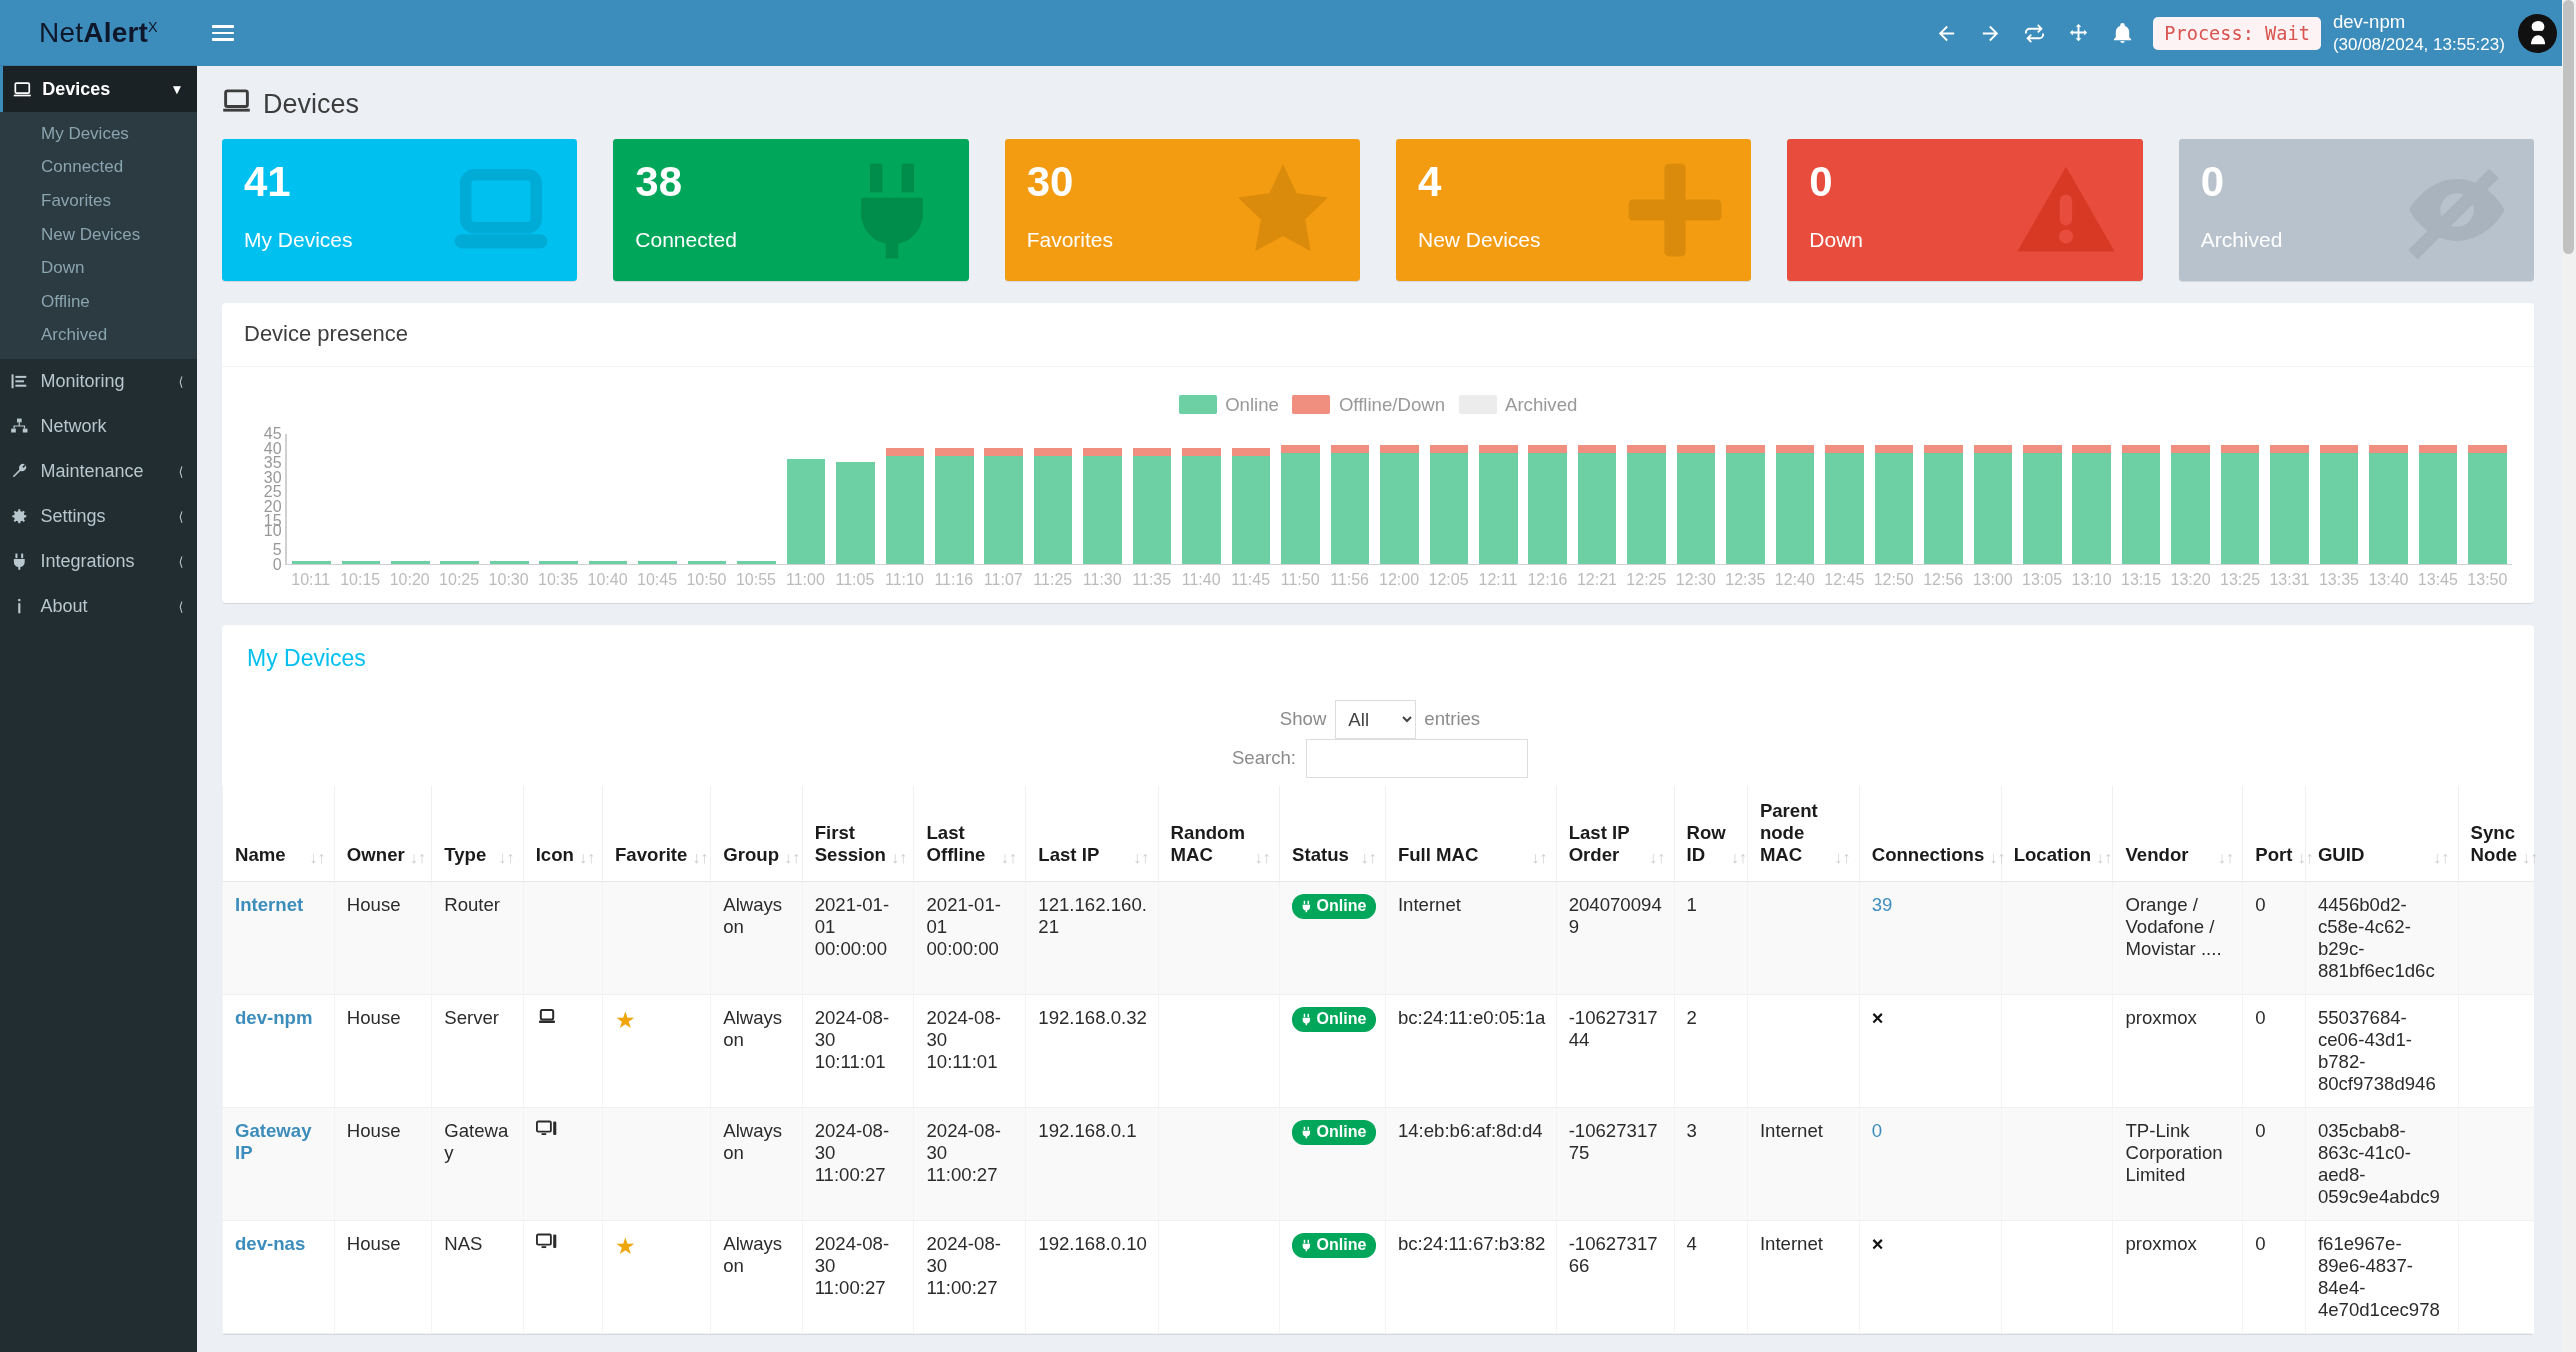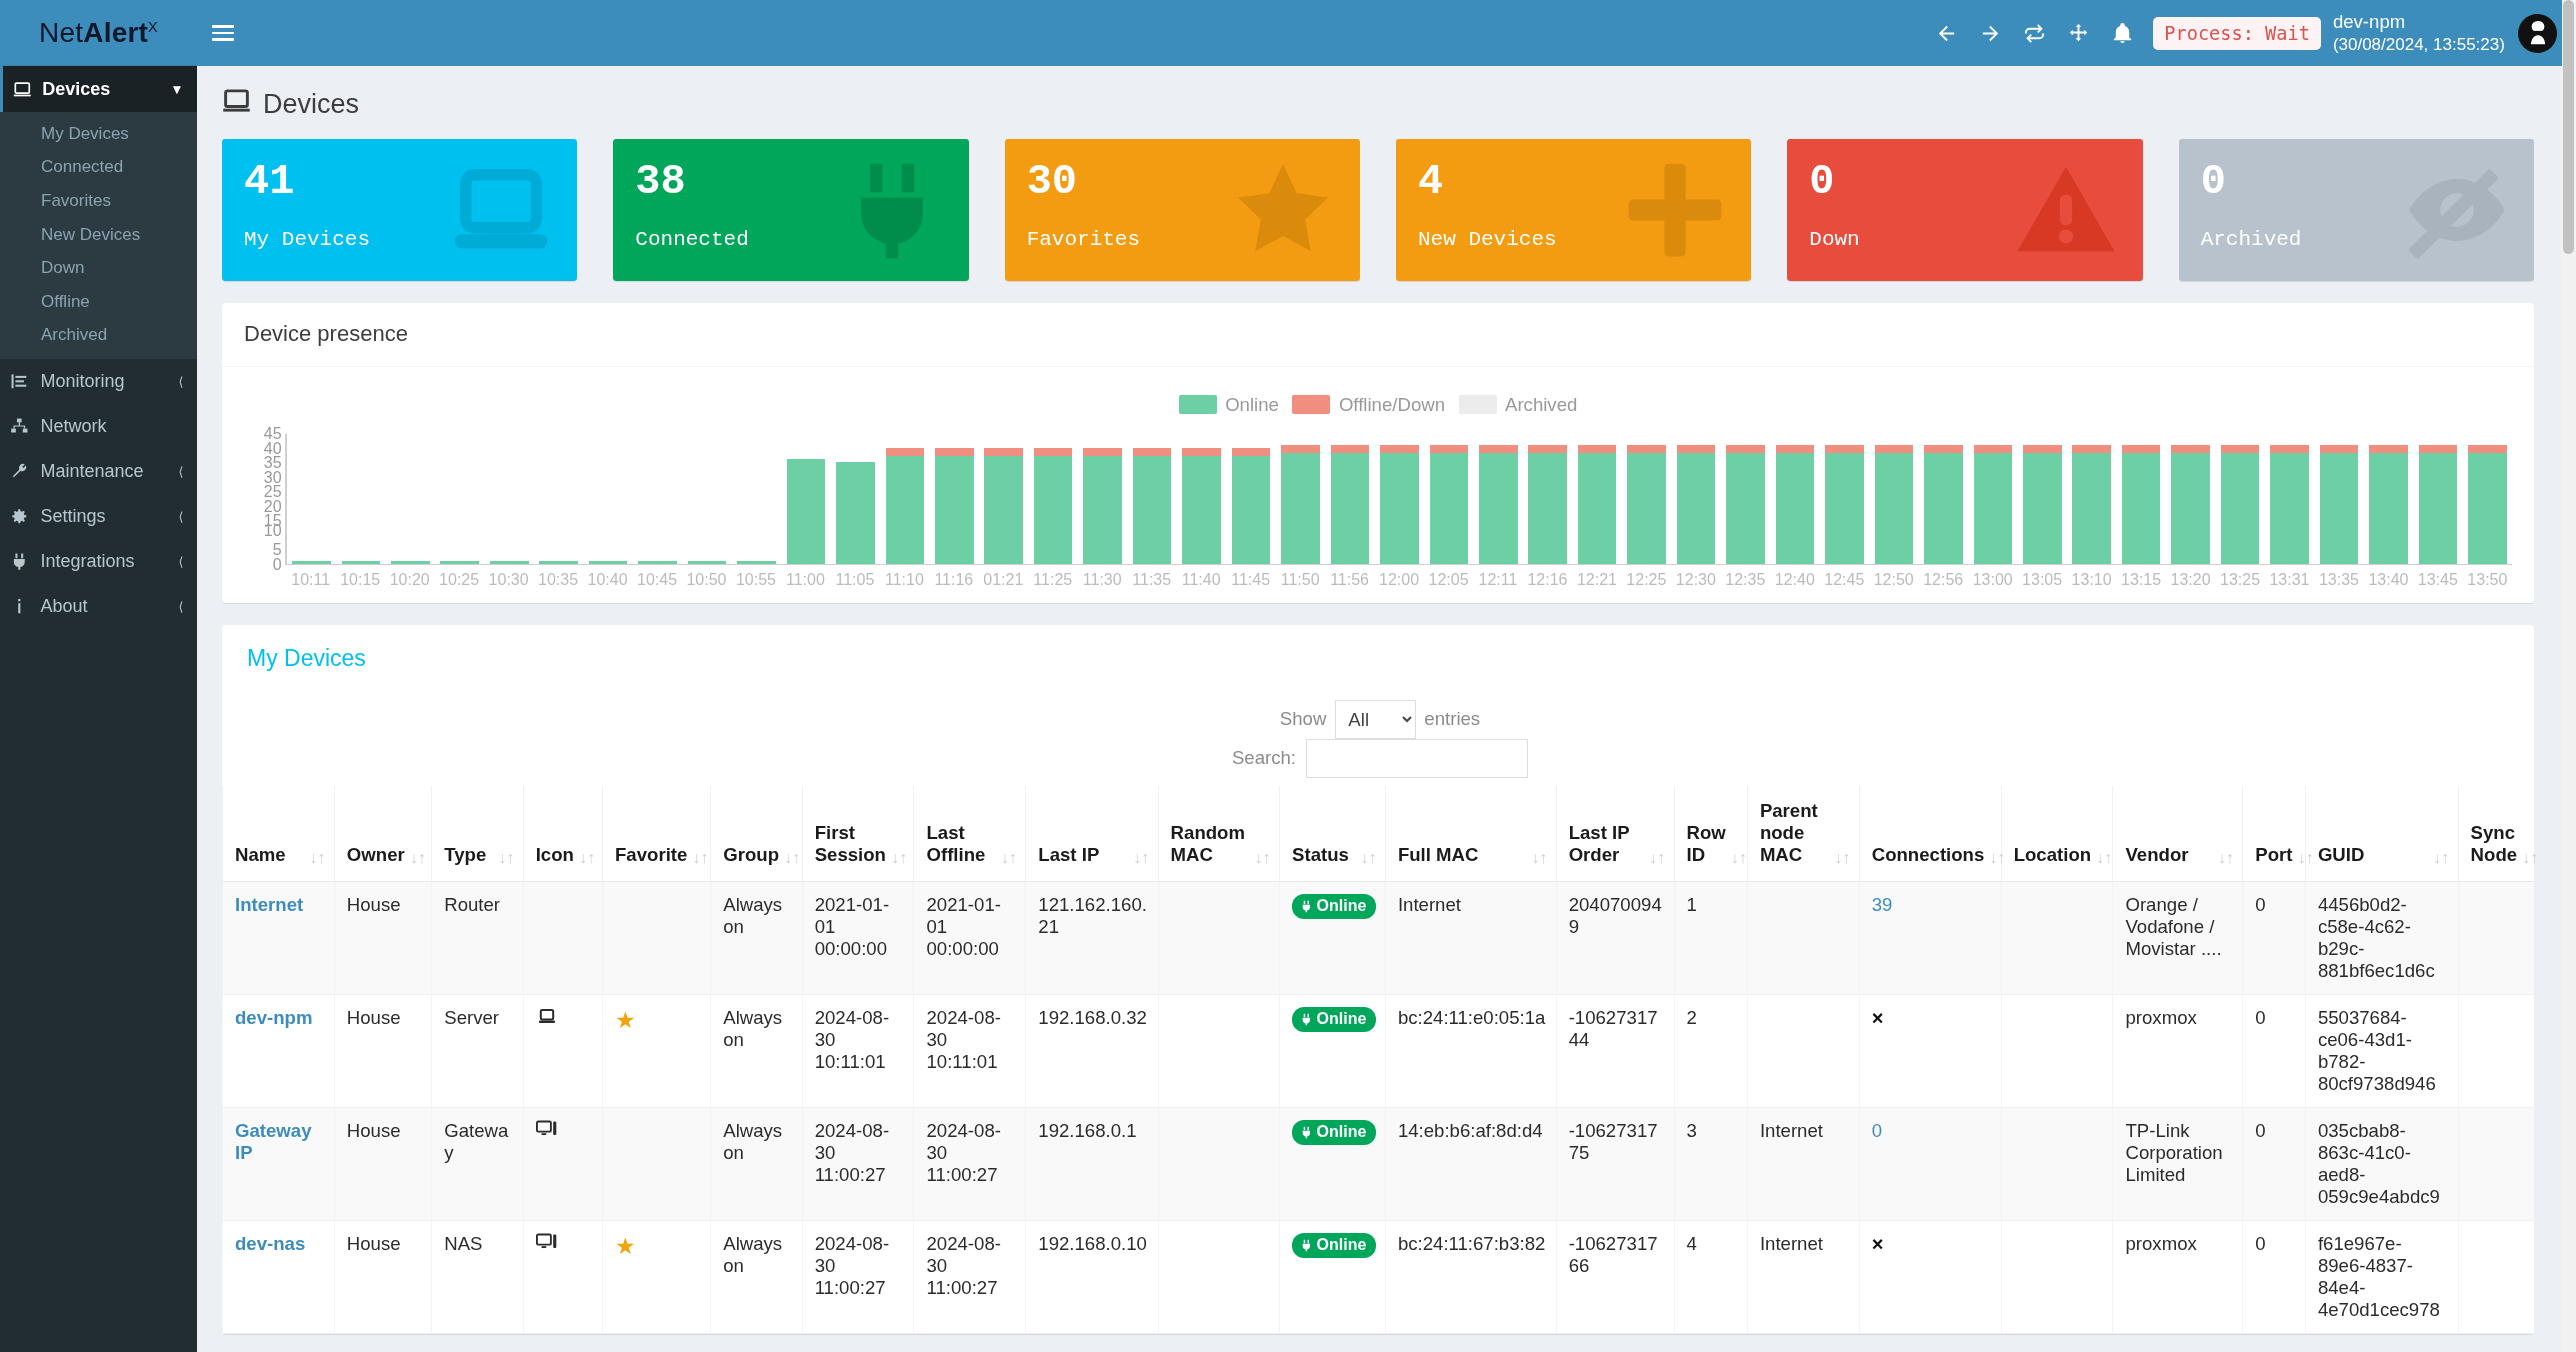"41" #cards { font-family: Liberation Mono, monospace -> none }
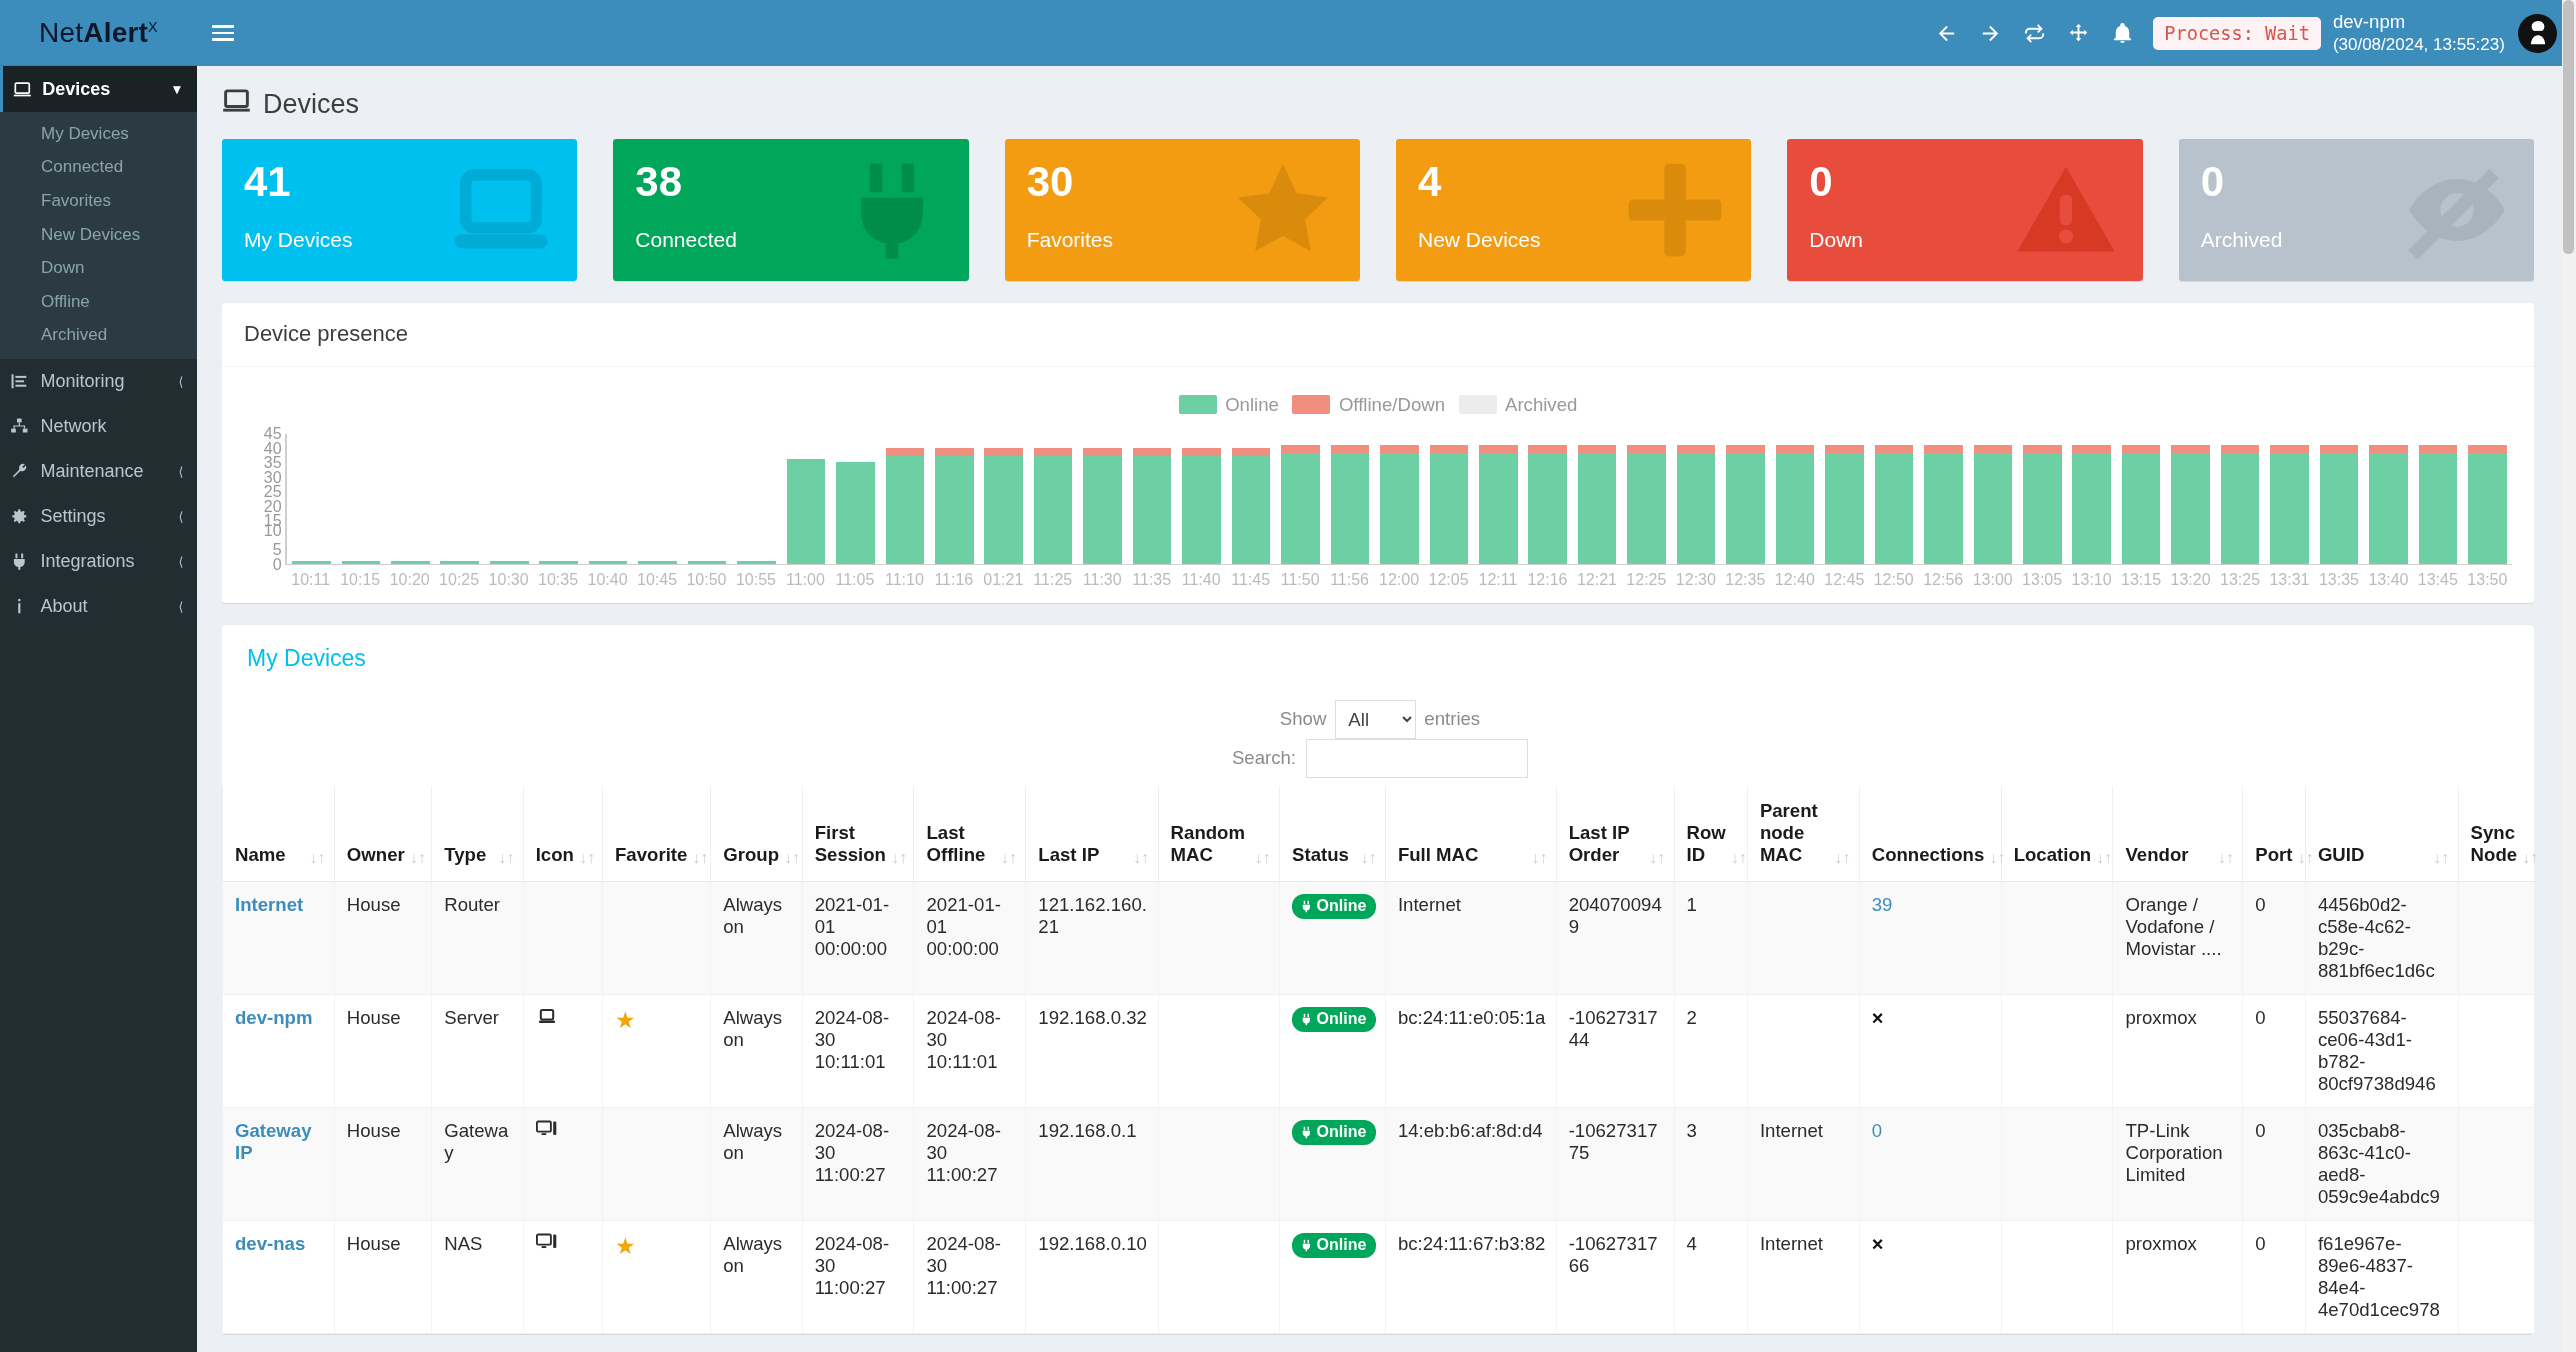"01:21" div.xl { text: 01:21 -> 11:07 }
